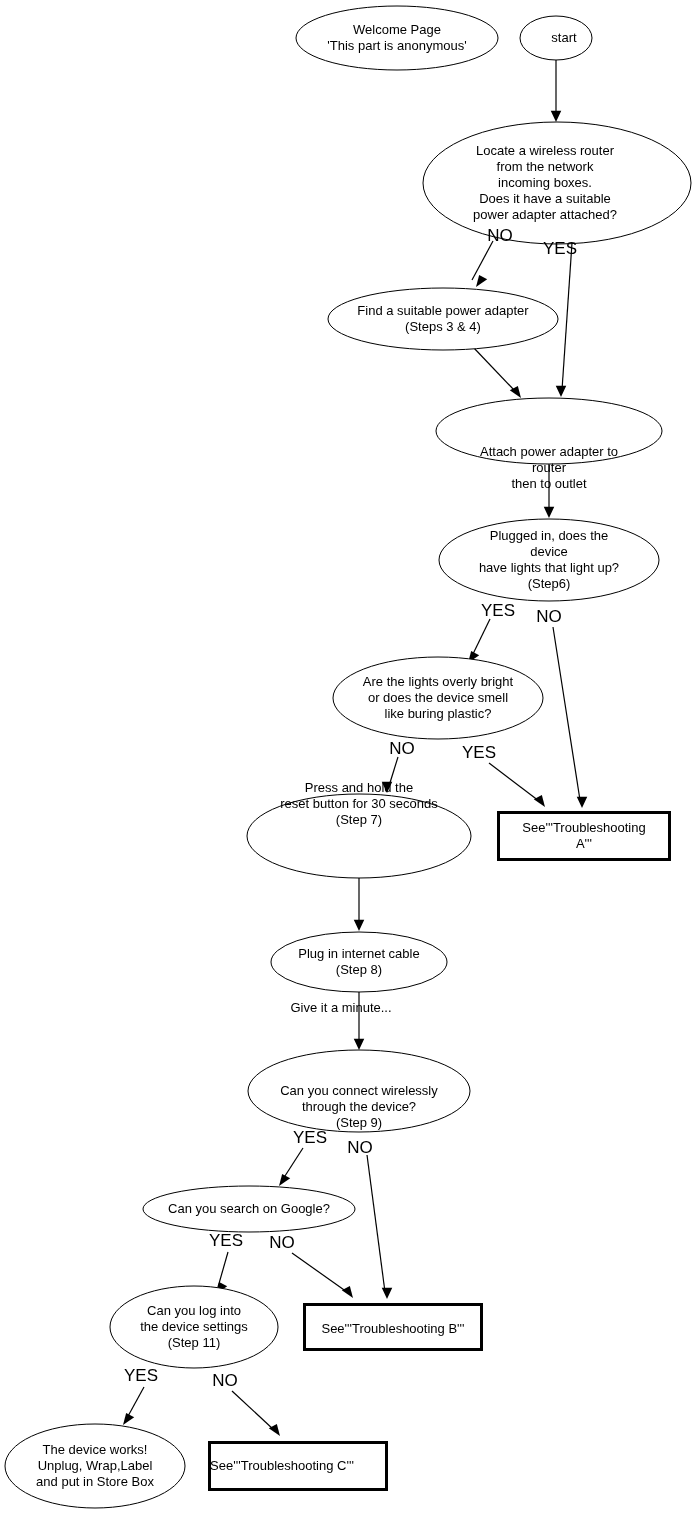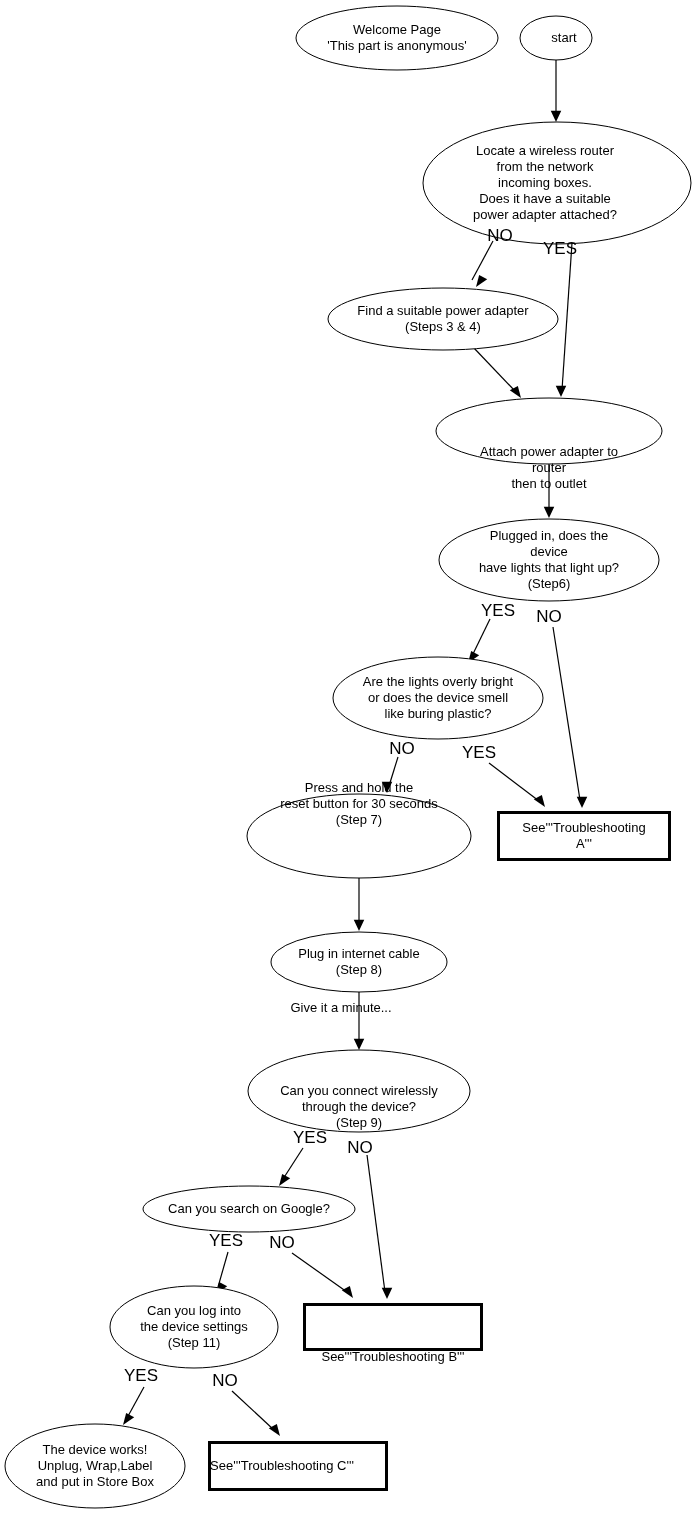"See'''Troubleshooting B'''" div.node-text { top: 1357px -> 1329px }
